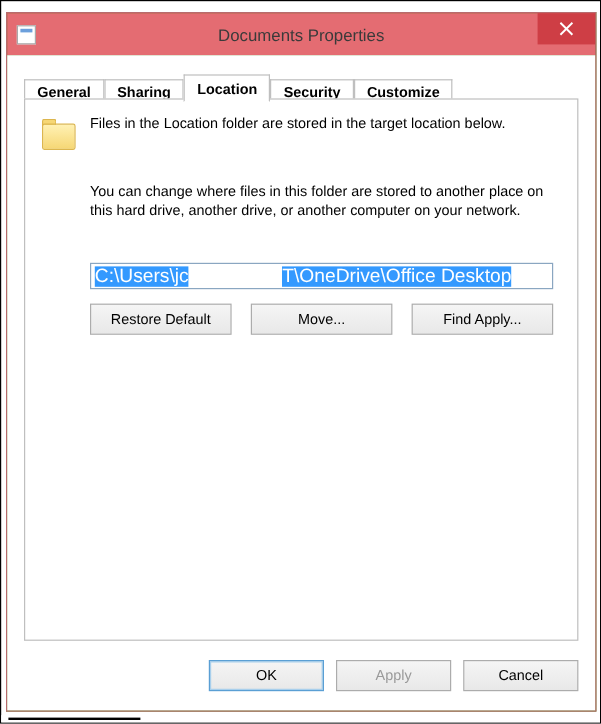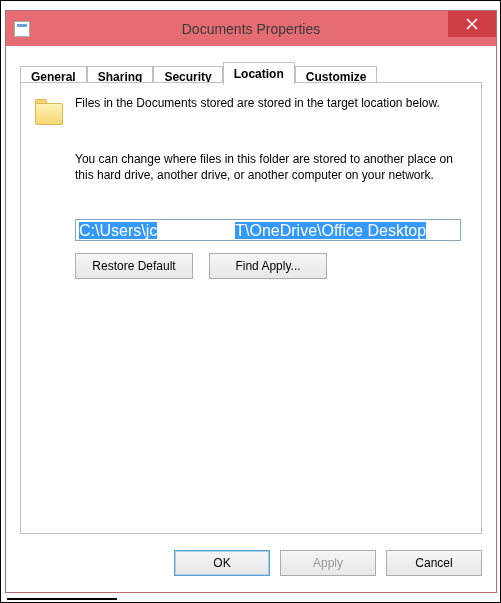"Security" div.tab { order: before "Location" -> after "Location" }
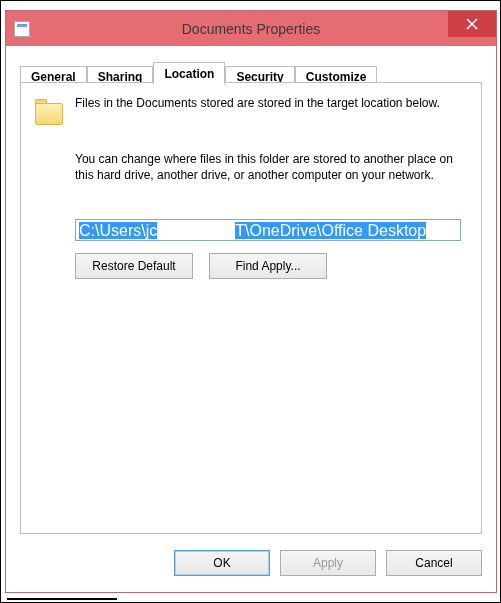"Files in the Documents stored" div.desc1 { text: Documents stored -> Location folder }
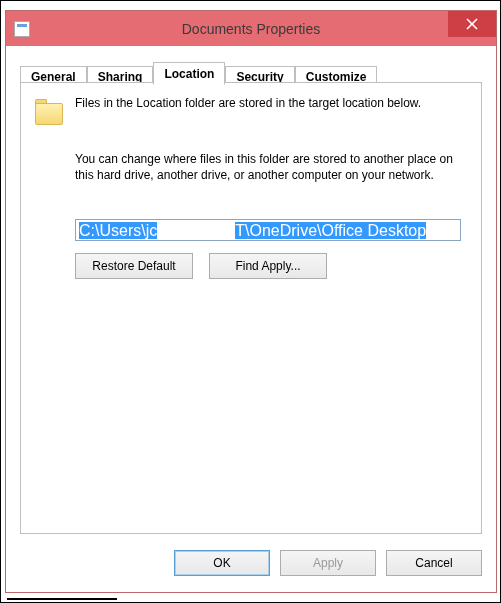"Move..." div.btn { html: none -> <div>Move...</div> }
